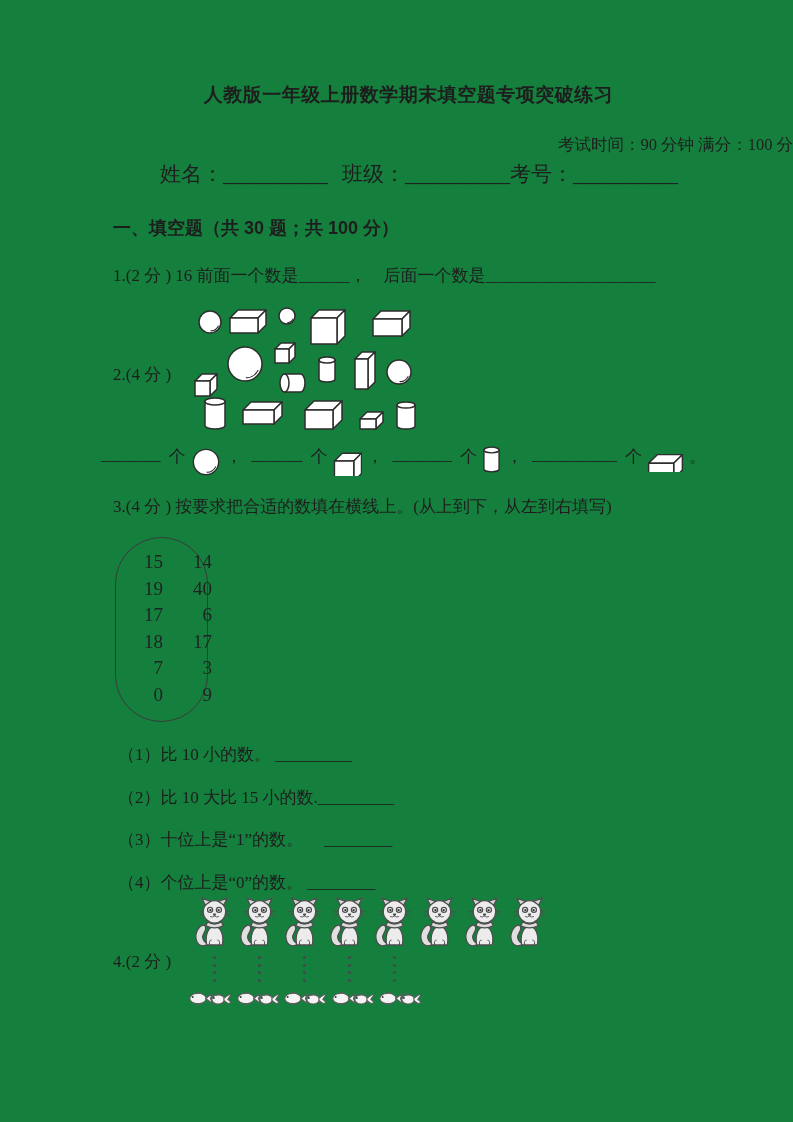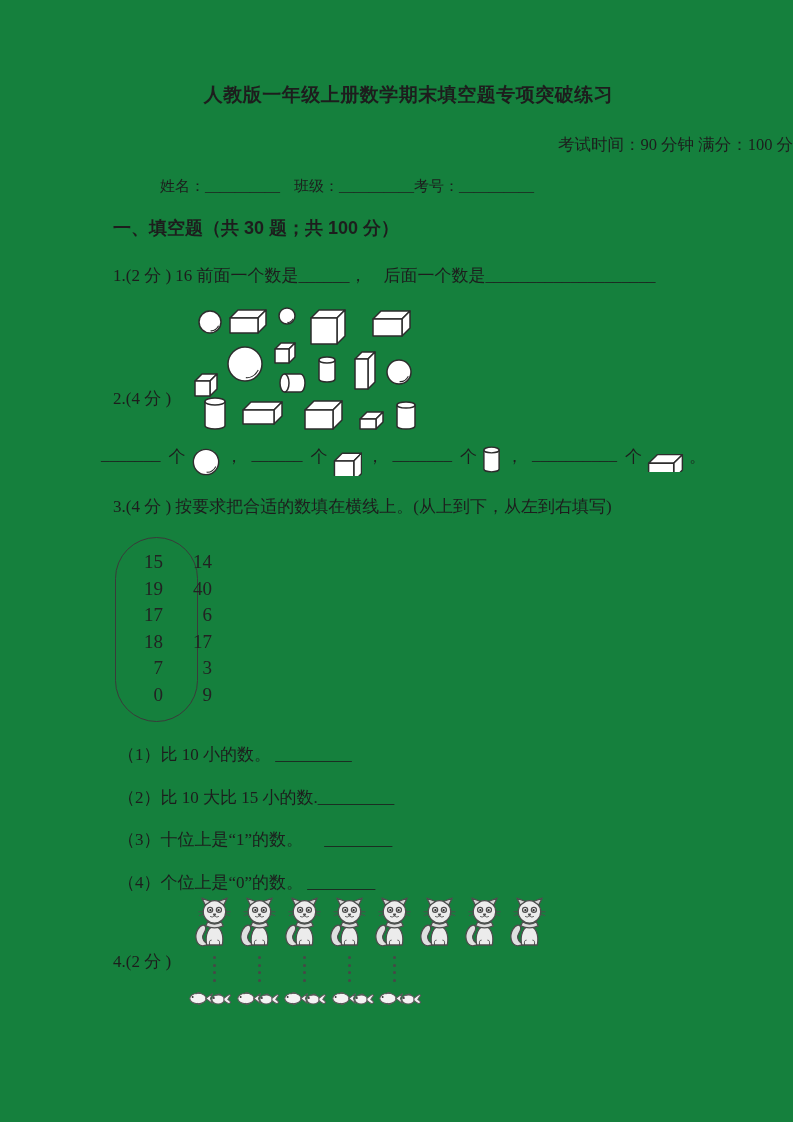"姓名：__________ 班级：__________考号：__________" .name-line { font-size: 15px -> 21px; top: 177px -> 160px }
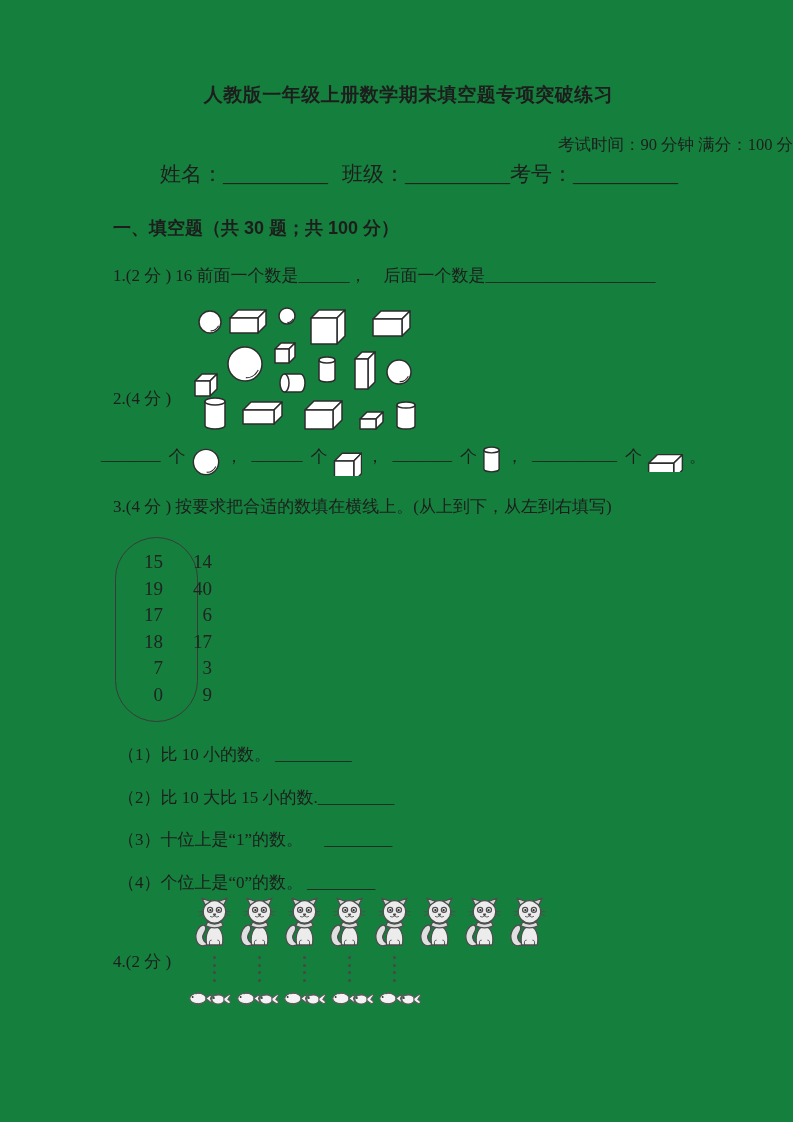"2.(4 分 )" .q2-label { margin-top: 24px -> none }
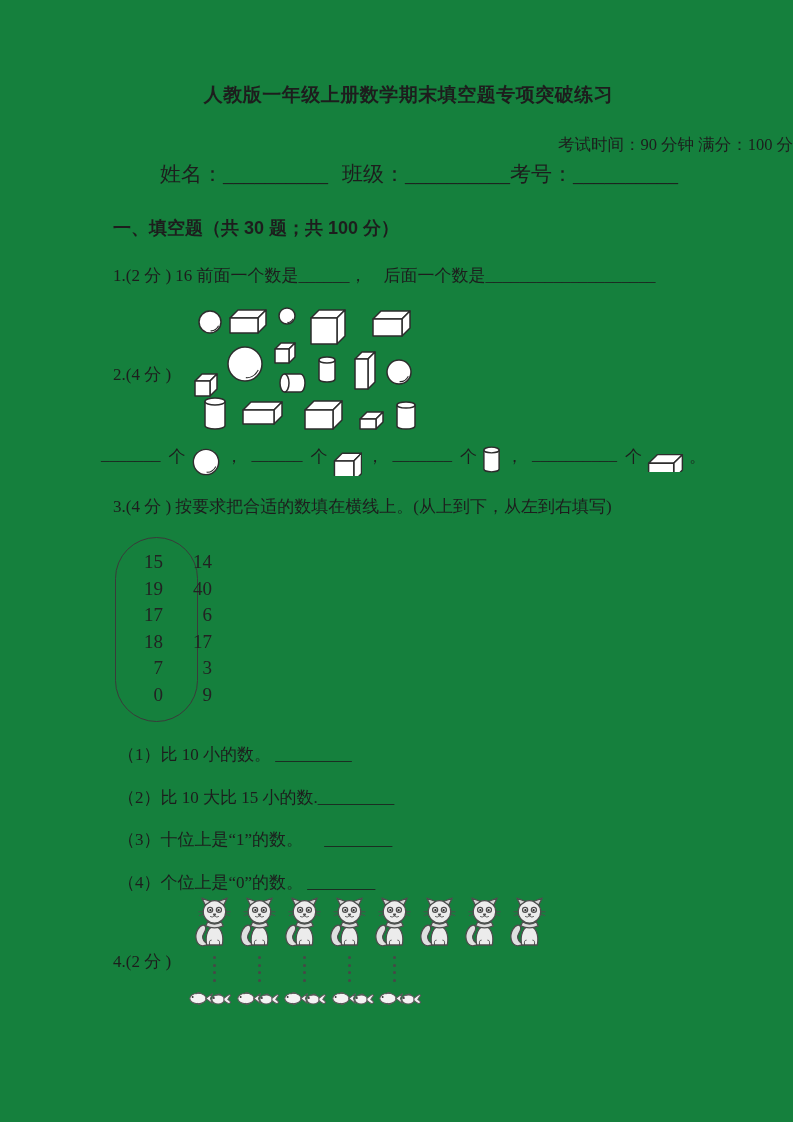"15" .oval { width: 83px -> 93px }
